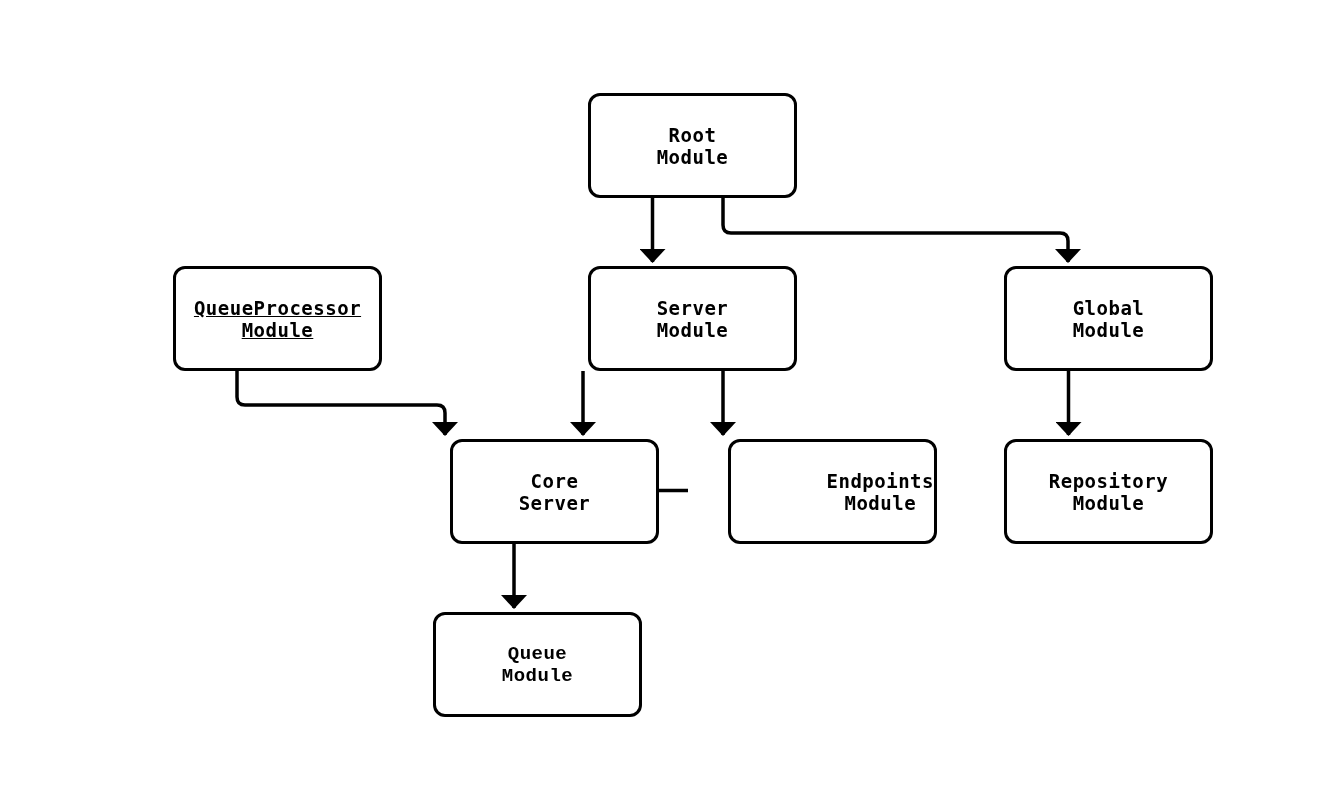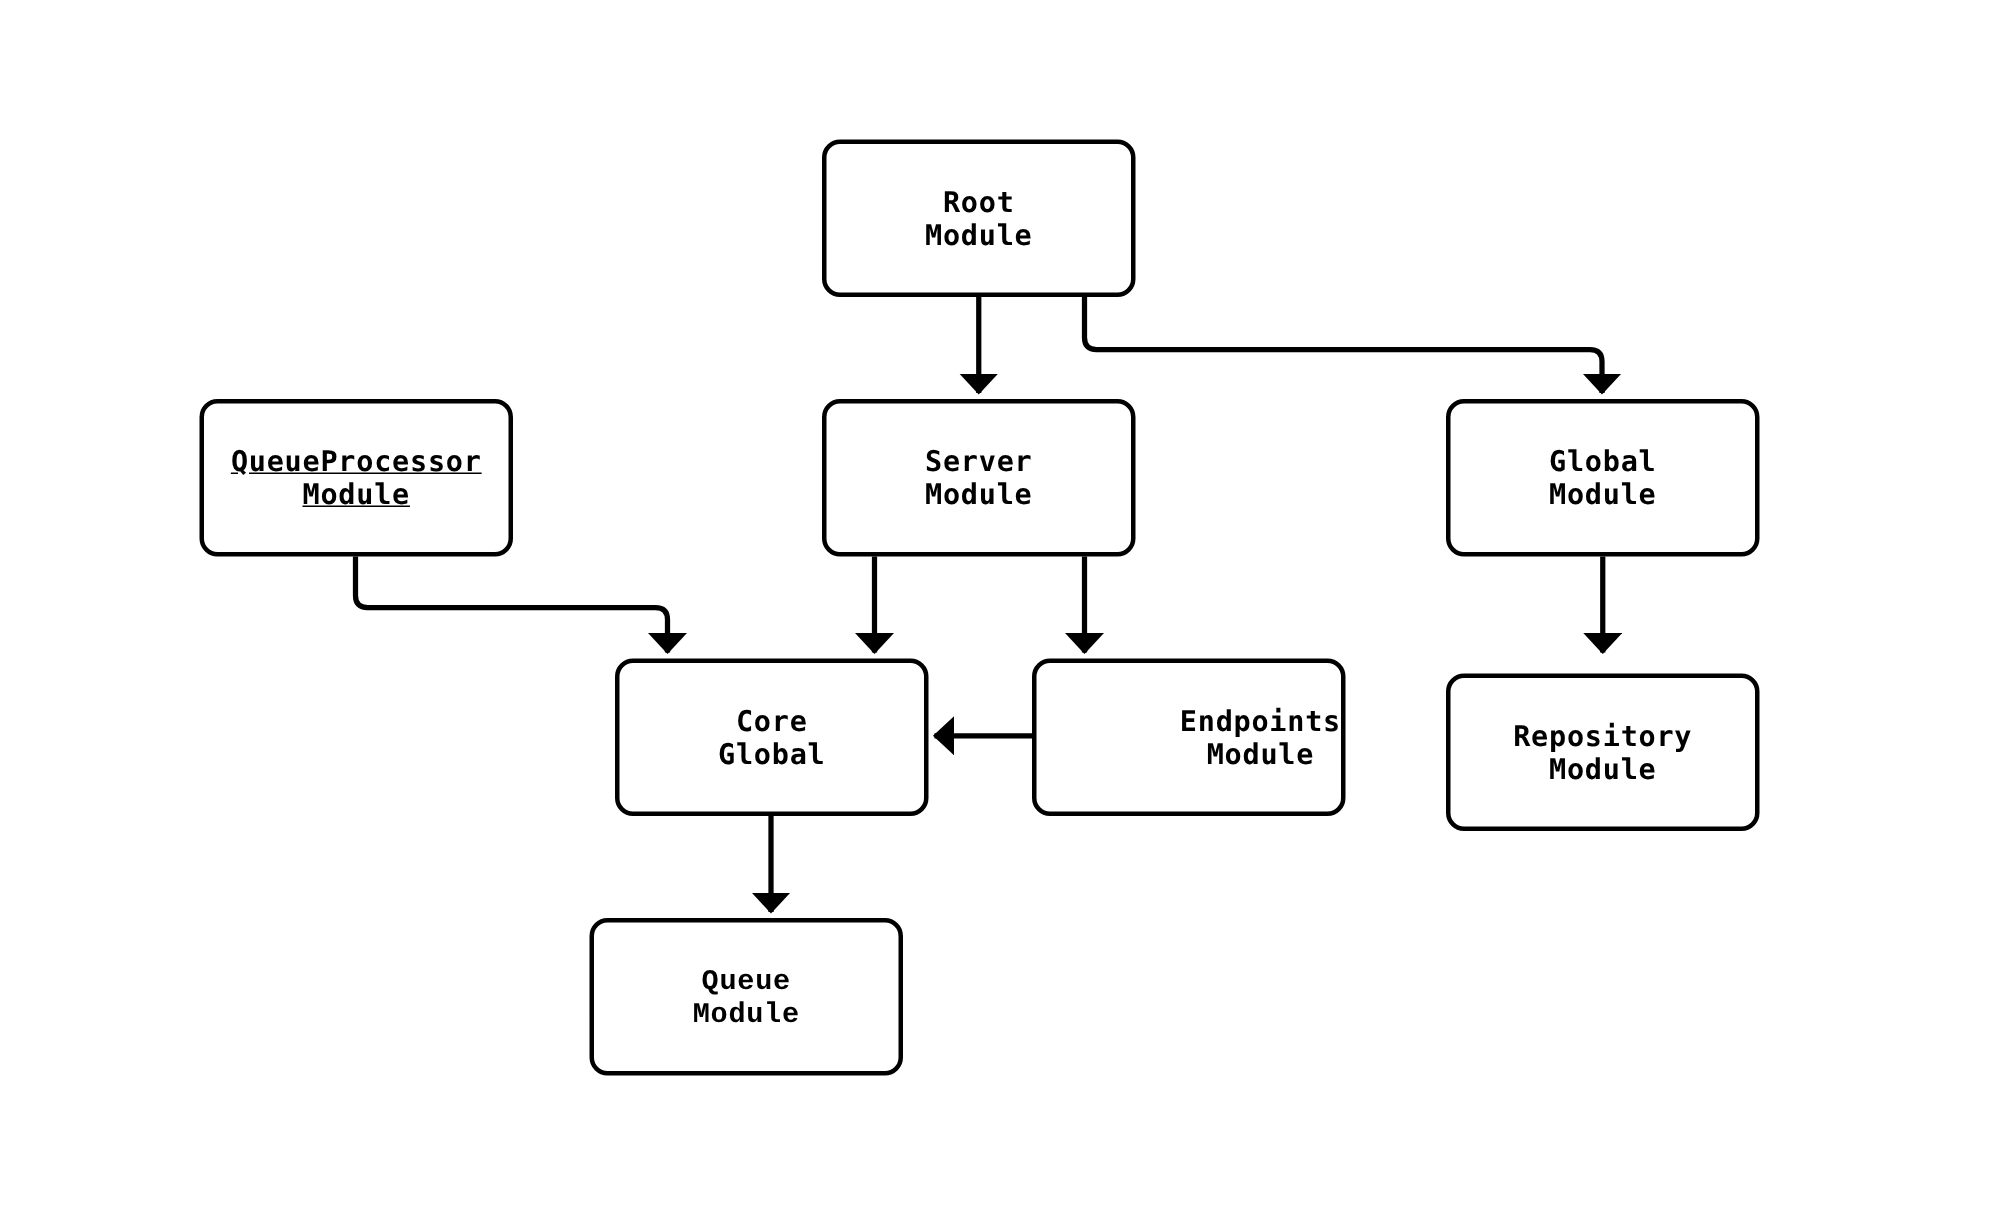"Root" .node { margin-left: none -> 40px }
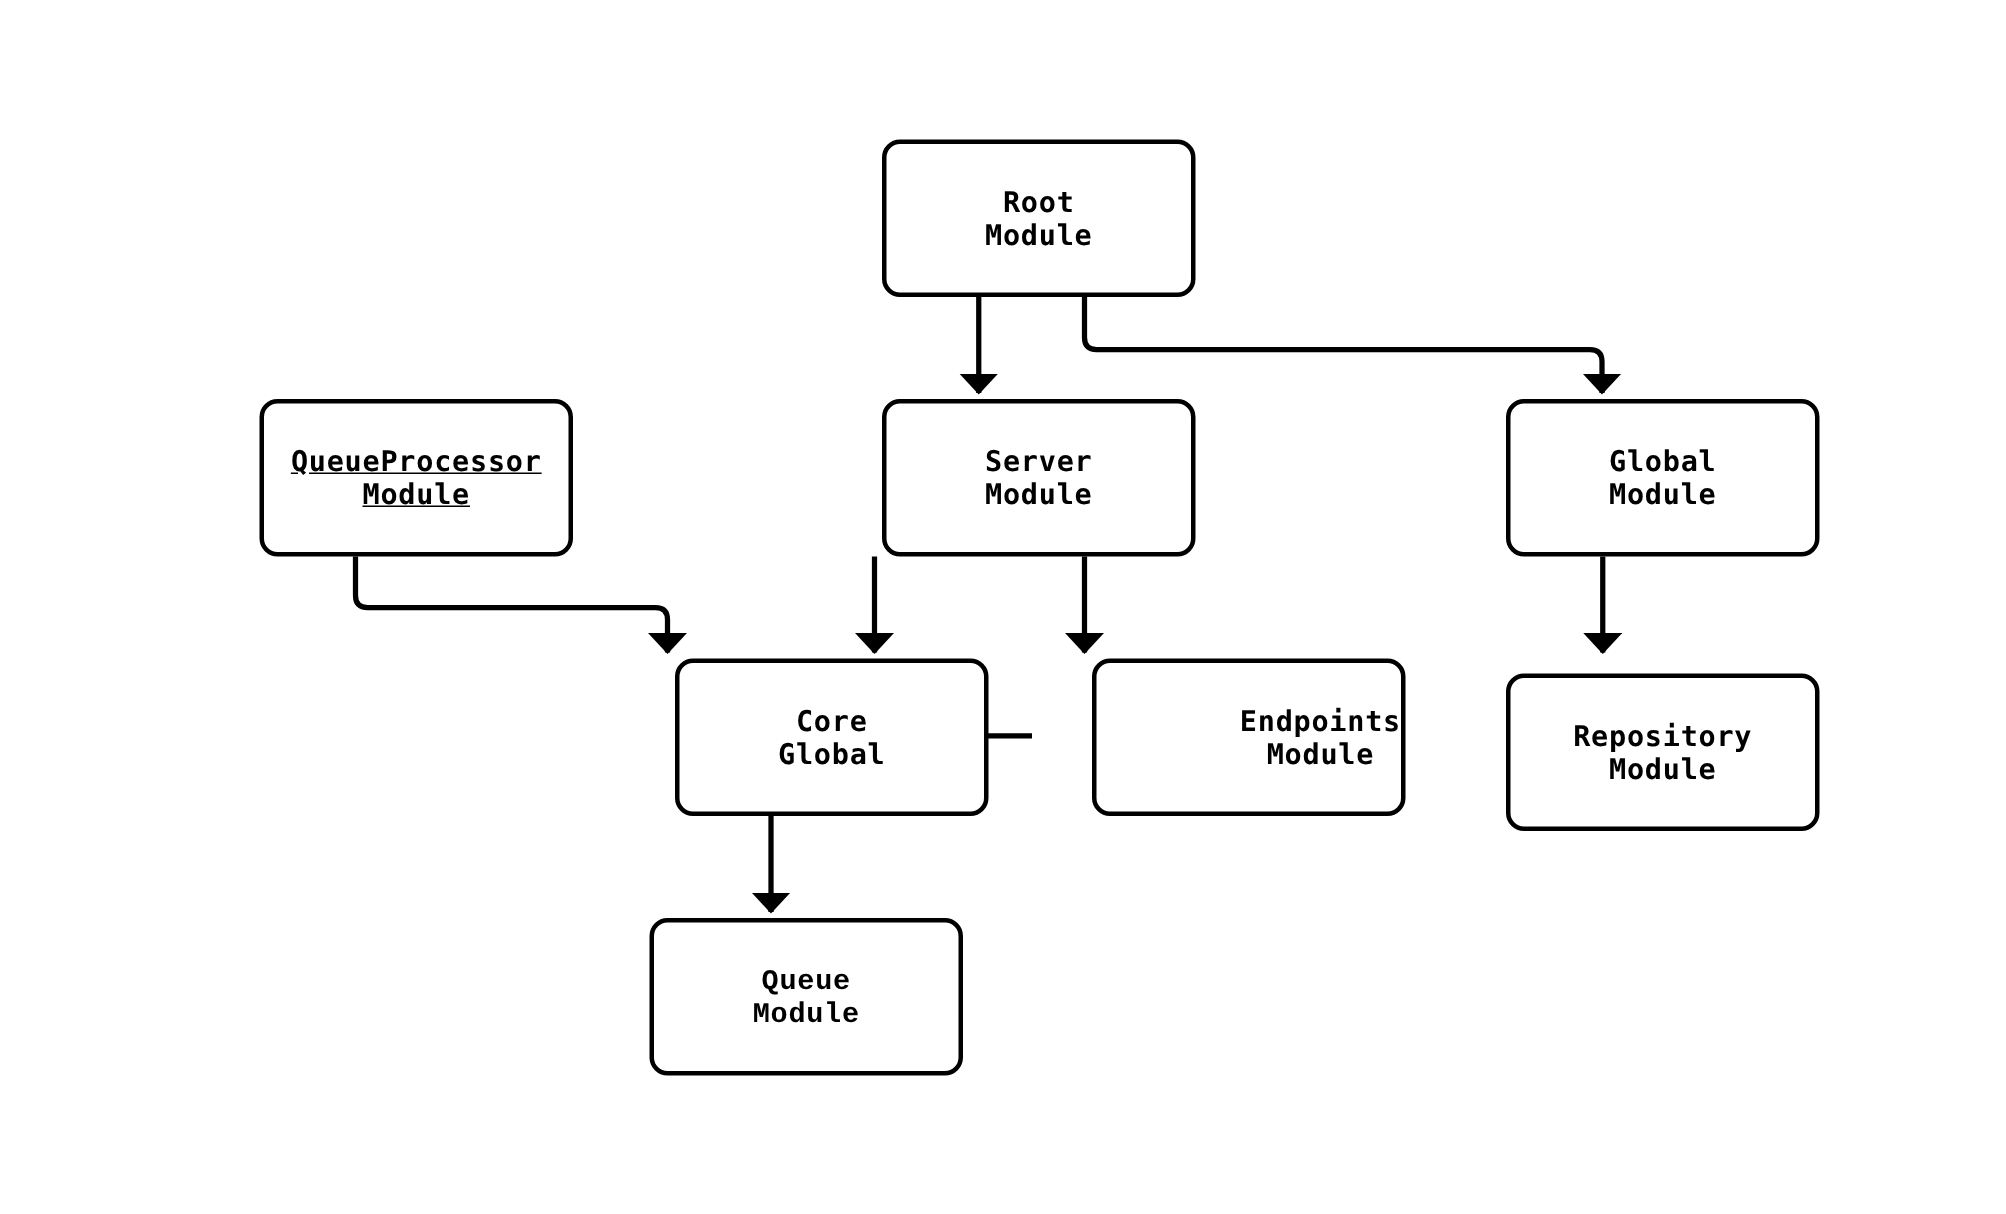"Core" div.node-label { text: Global -> Server }
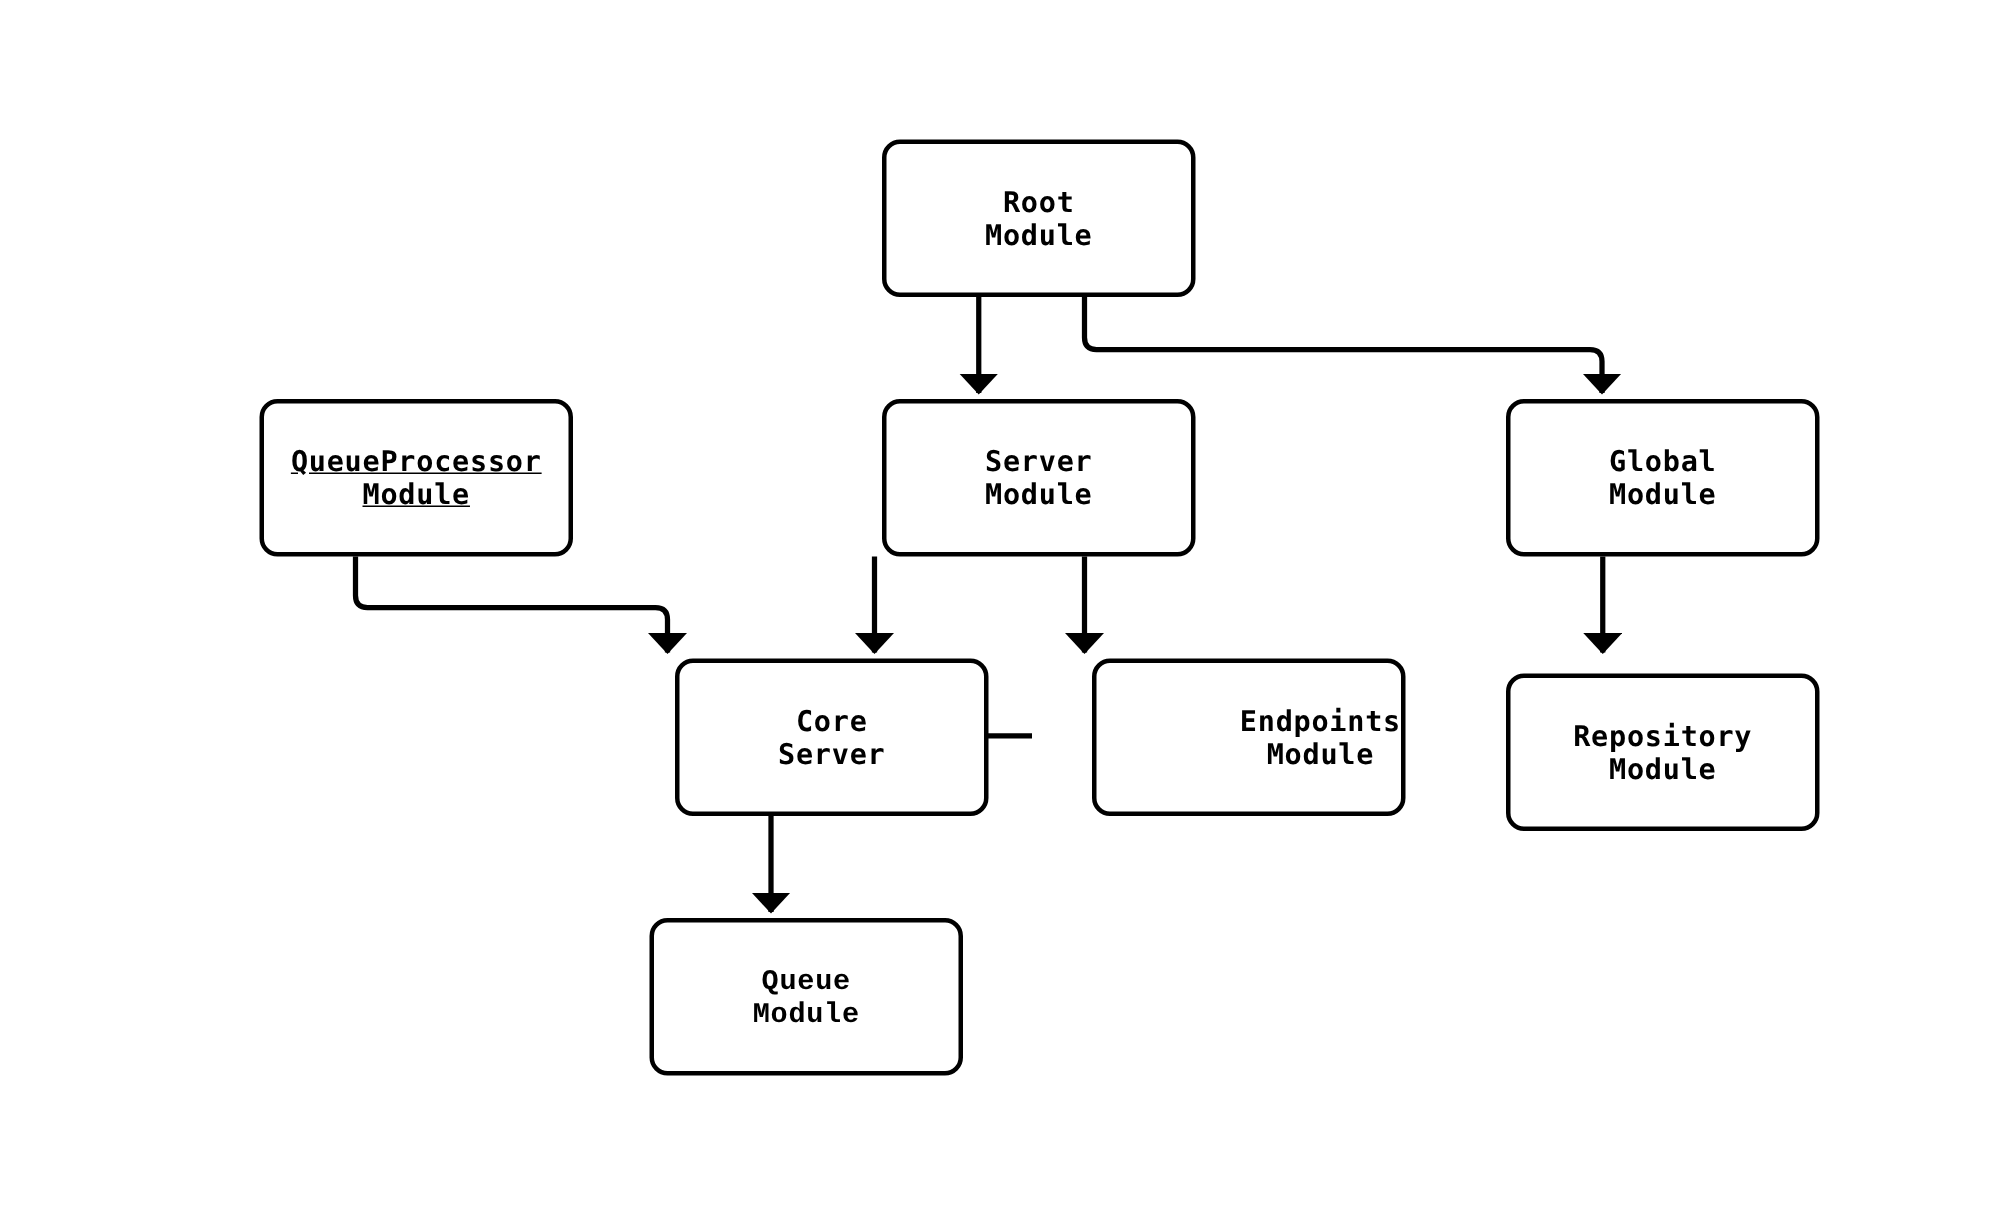"Repository" .pos-repository { top: 449px -> 439px }
